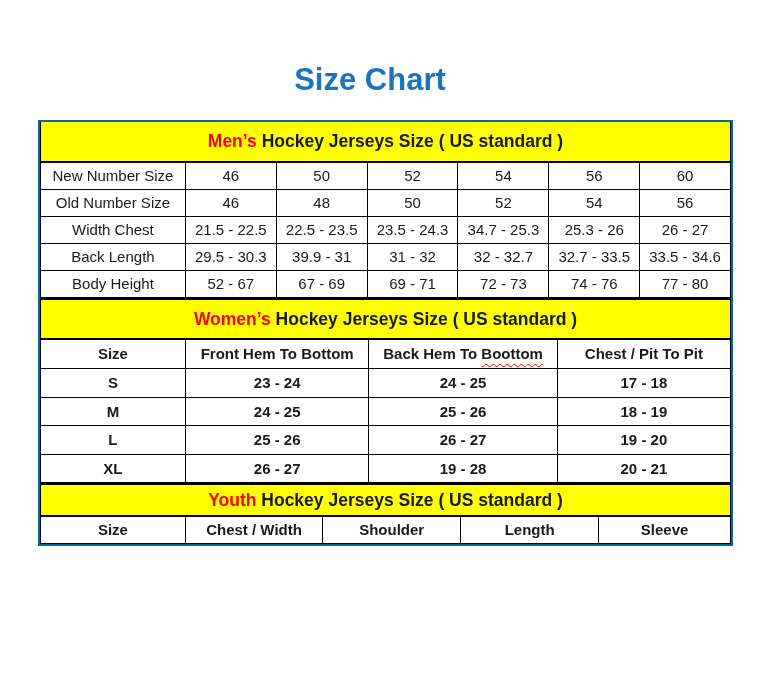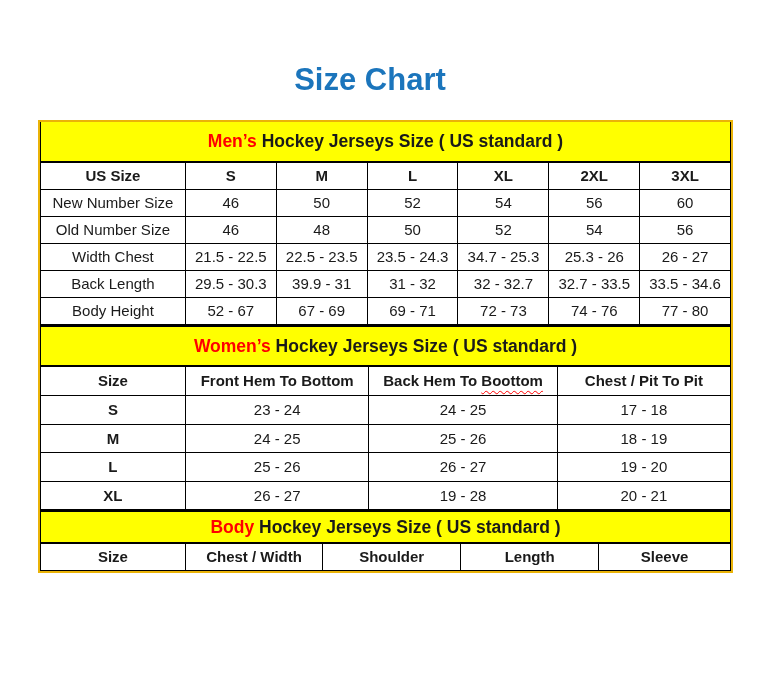"Men’s Hockey Jerseys Size (" .chart-wrap { border: 2px solid #eab308 -> 2px solid #0369a1 }
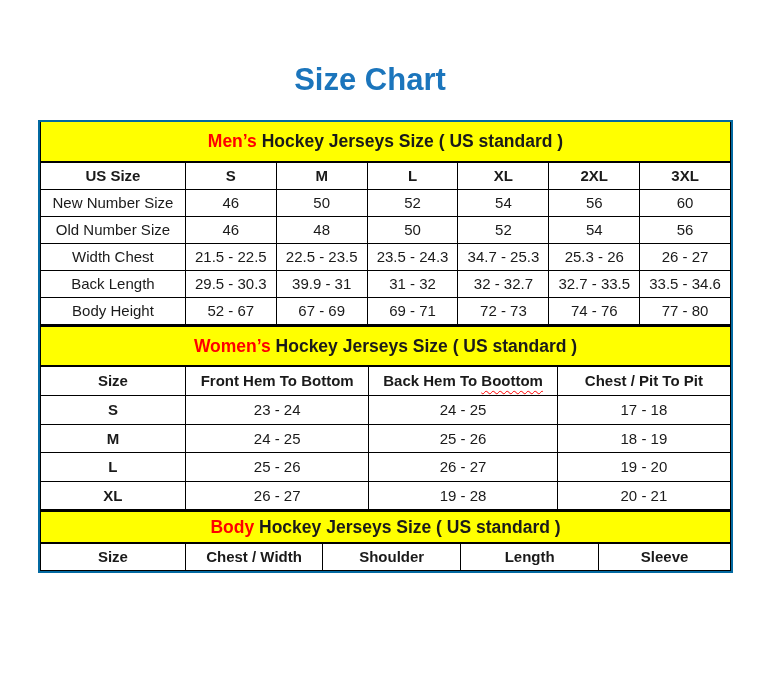"US Size" tr.head { html: <tr> <th>US Size</th> <th>S</th> <th>M</th> <th>L</th> <th>XL</th> <th>2XL</th> <th>3XL</th> </tr> -> none }
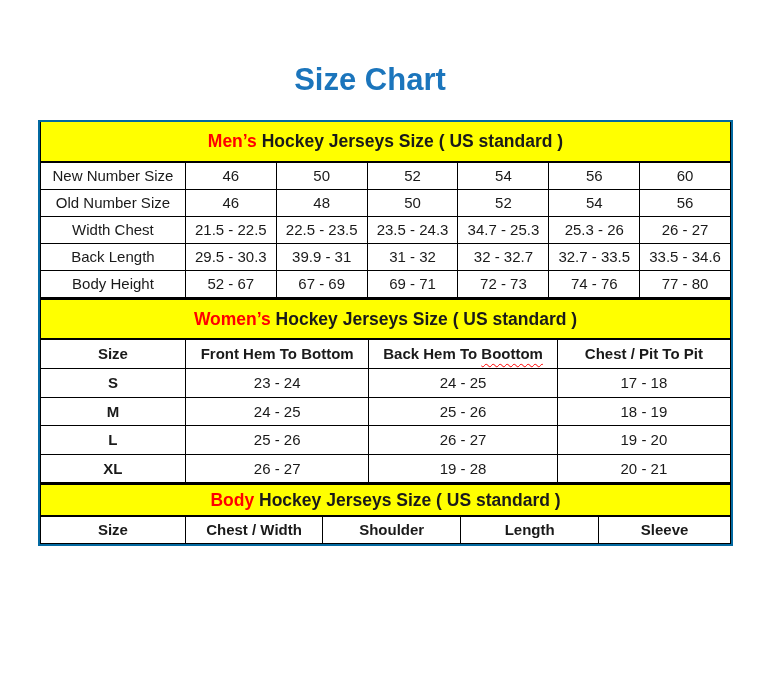"23 - 24" .sec-women tr.data td { font-weight: none -> bold }
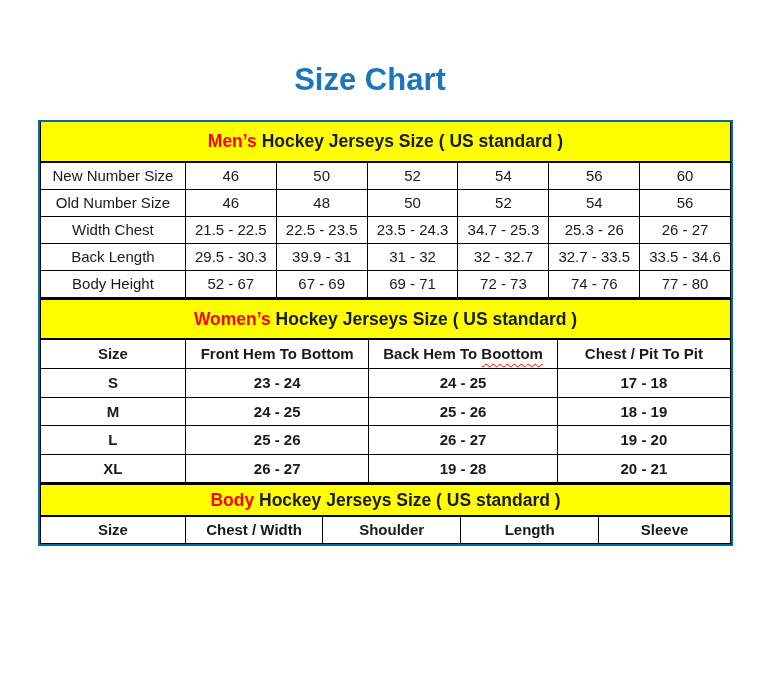"Body" span.hl { text: Body -> Youth }
